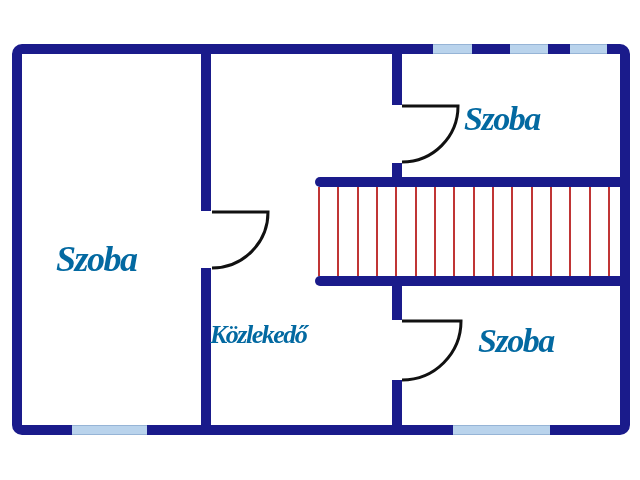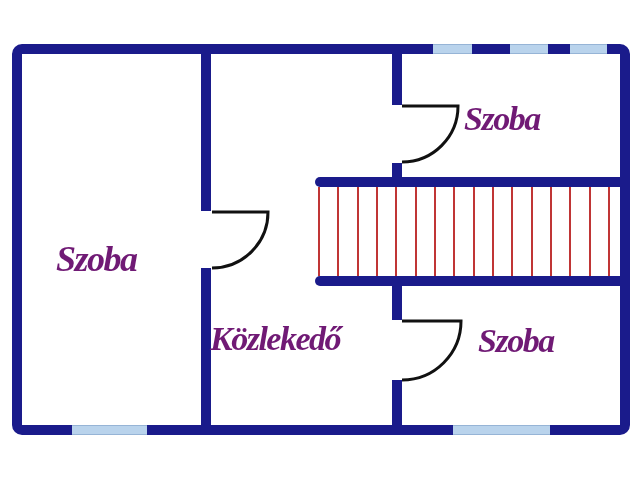"Szoba" .room-label { color: #701a75 -> #0369a1 }
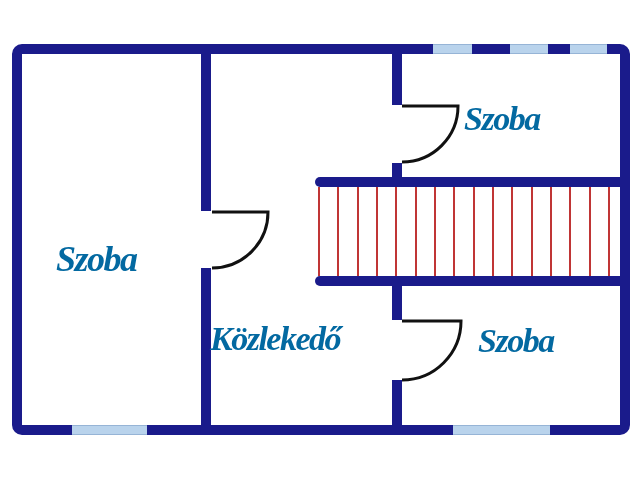"Közlekedő" #label-hall { font-size: 34px -> 26px }
